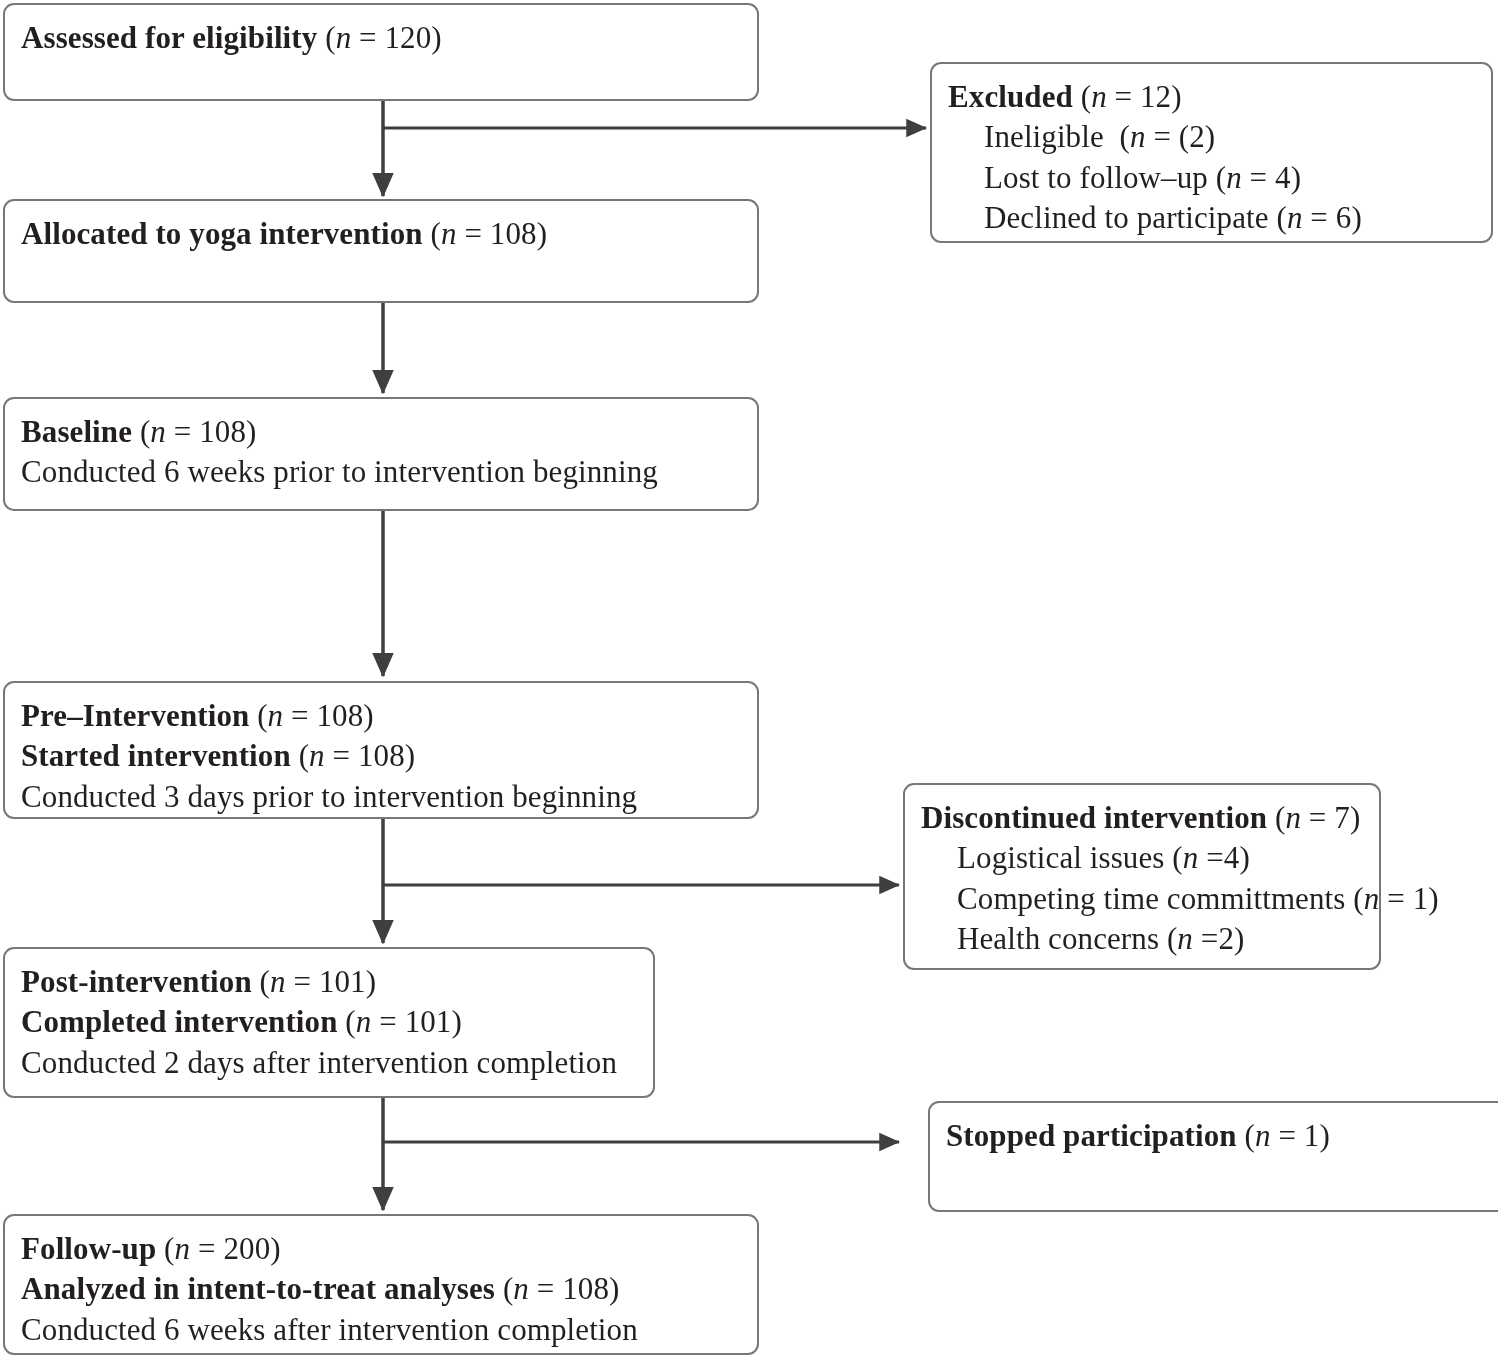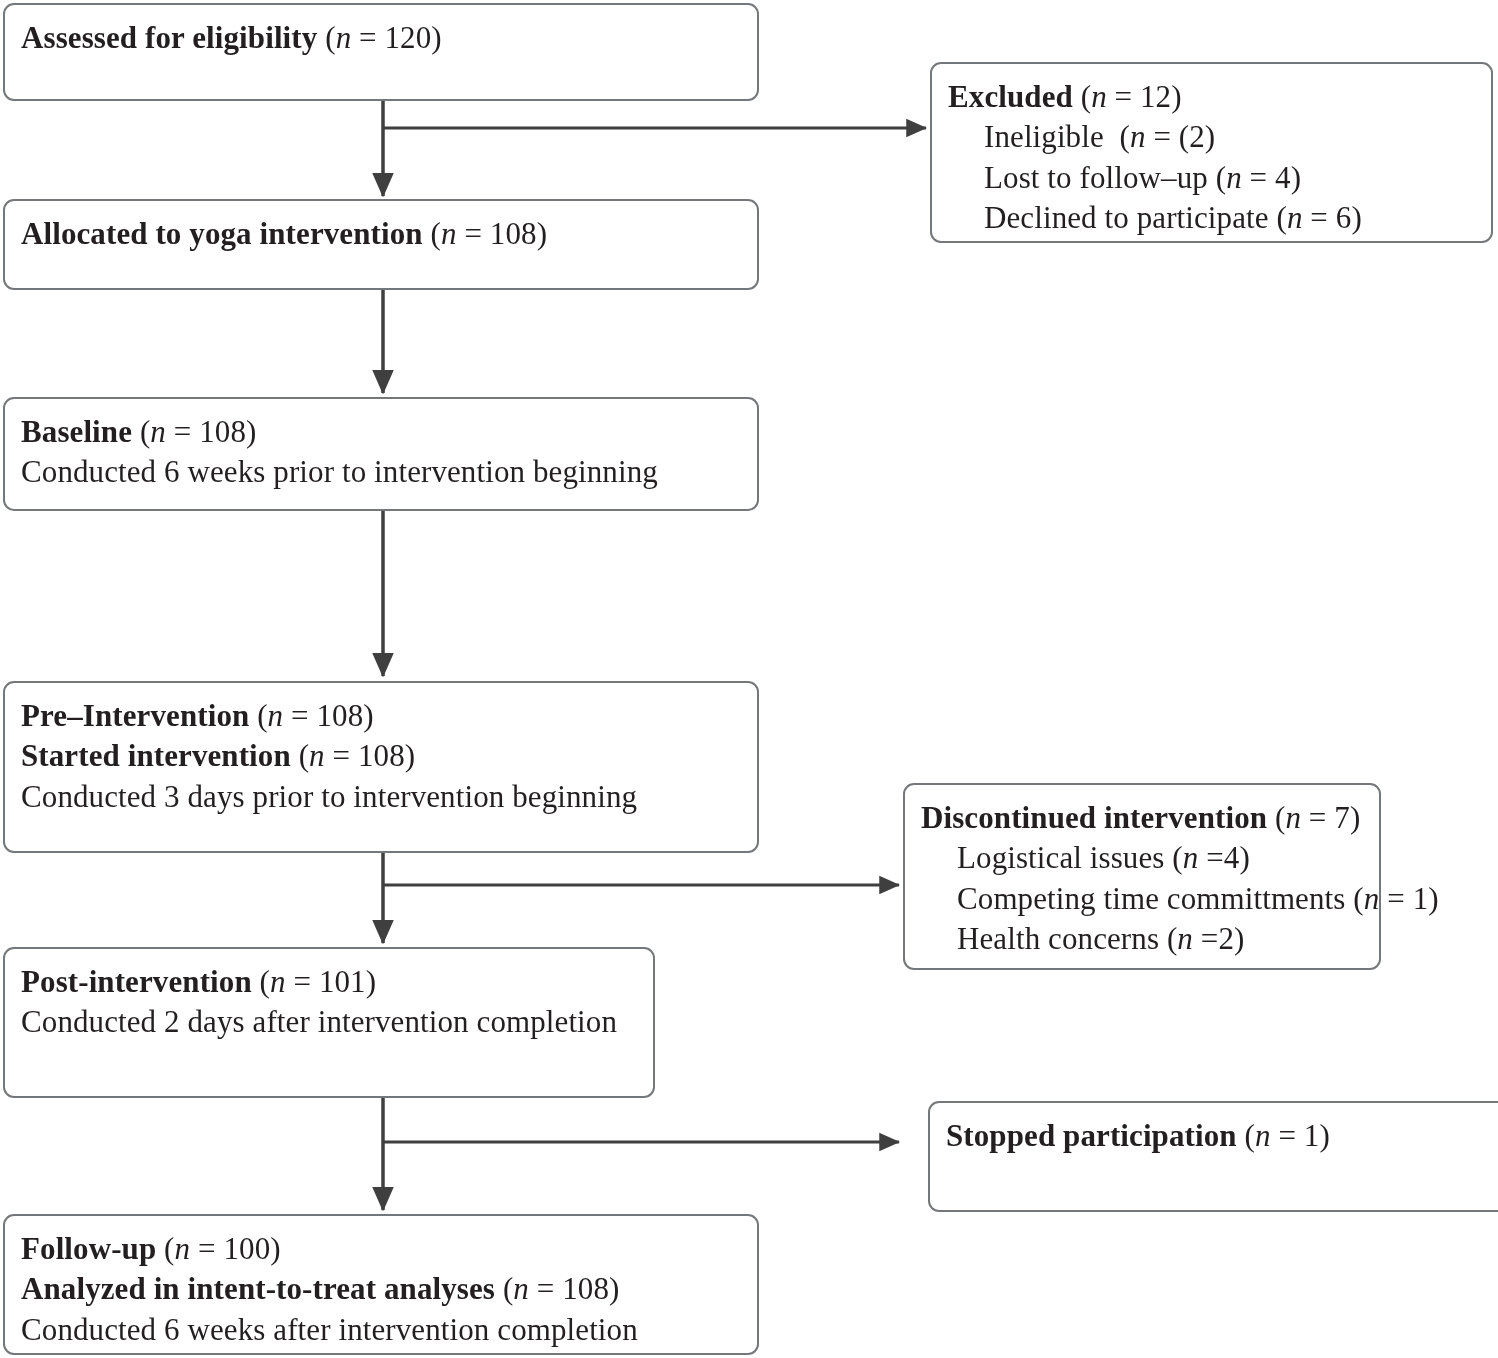"Allocated to yoga intervention (n" div.node { height: 91px -> 104px }
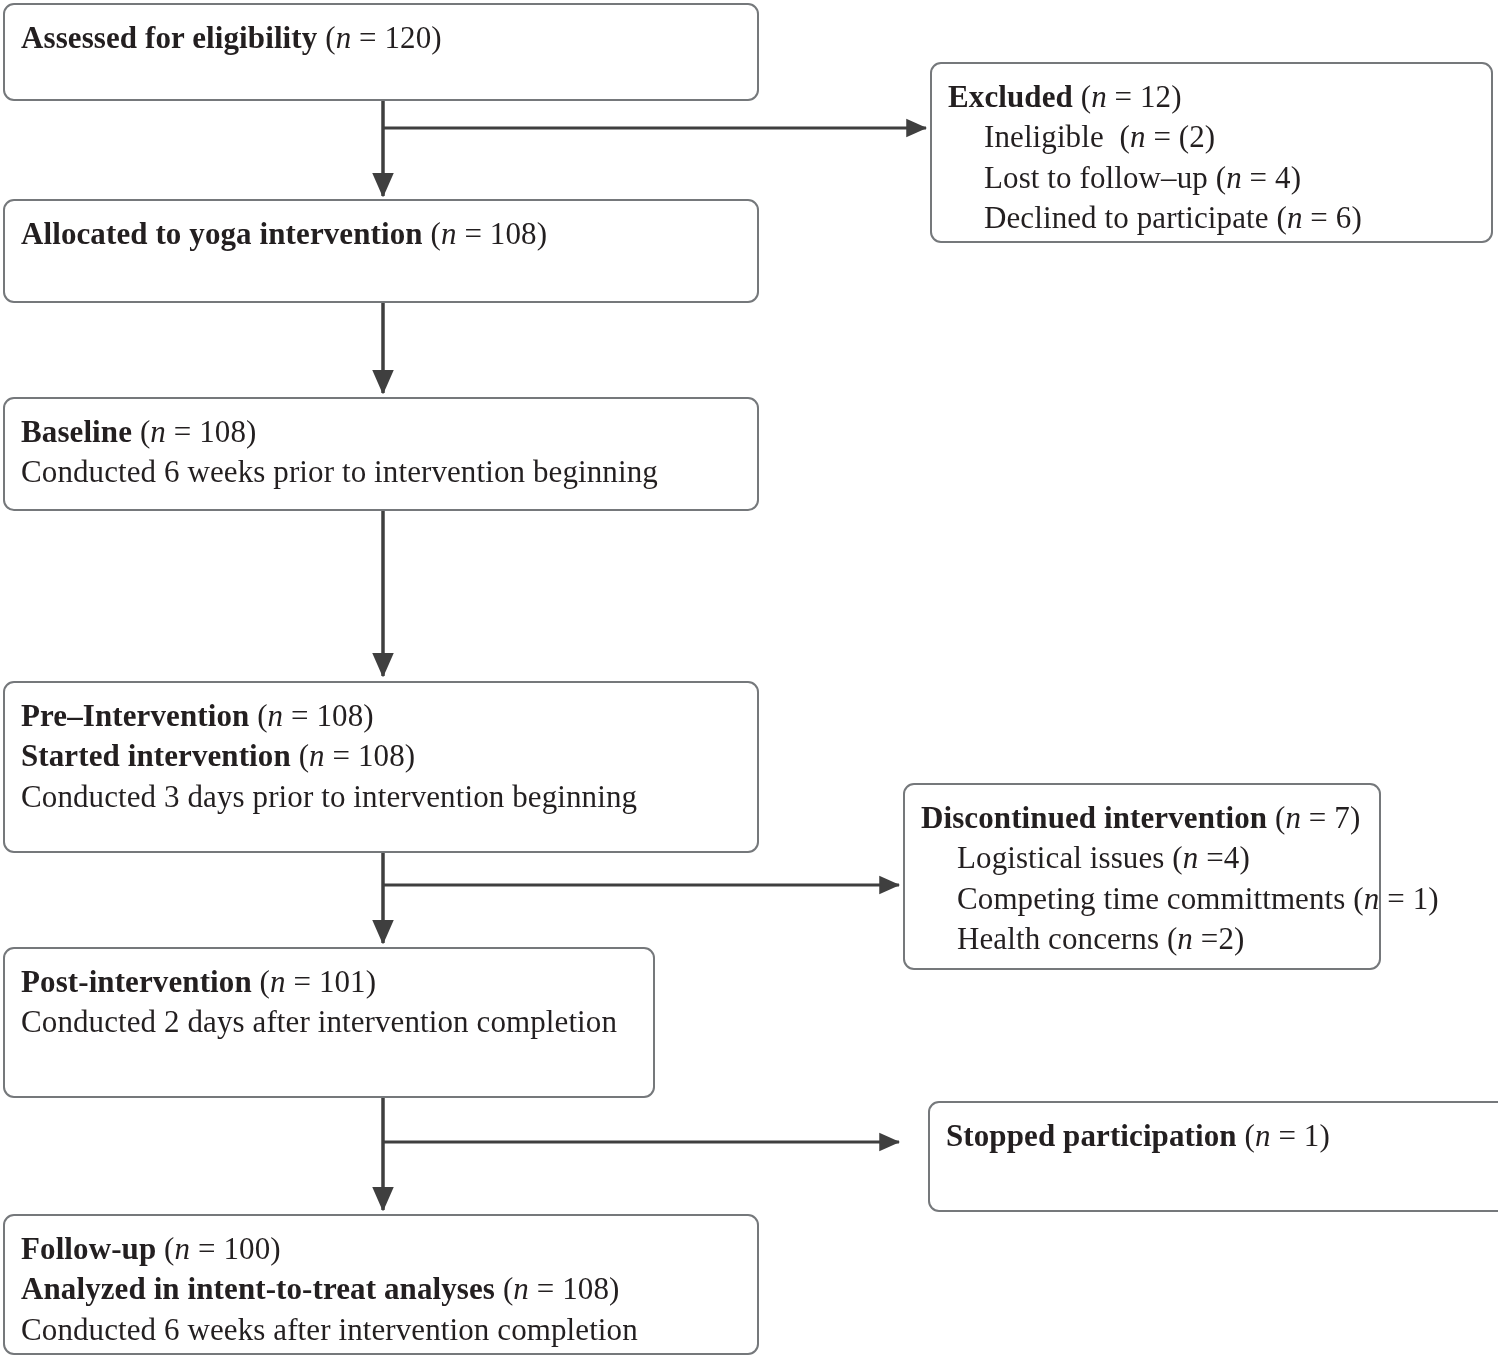"Pre–Intervention (n = 108)" div.node { height: 172px -> 138px }
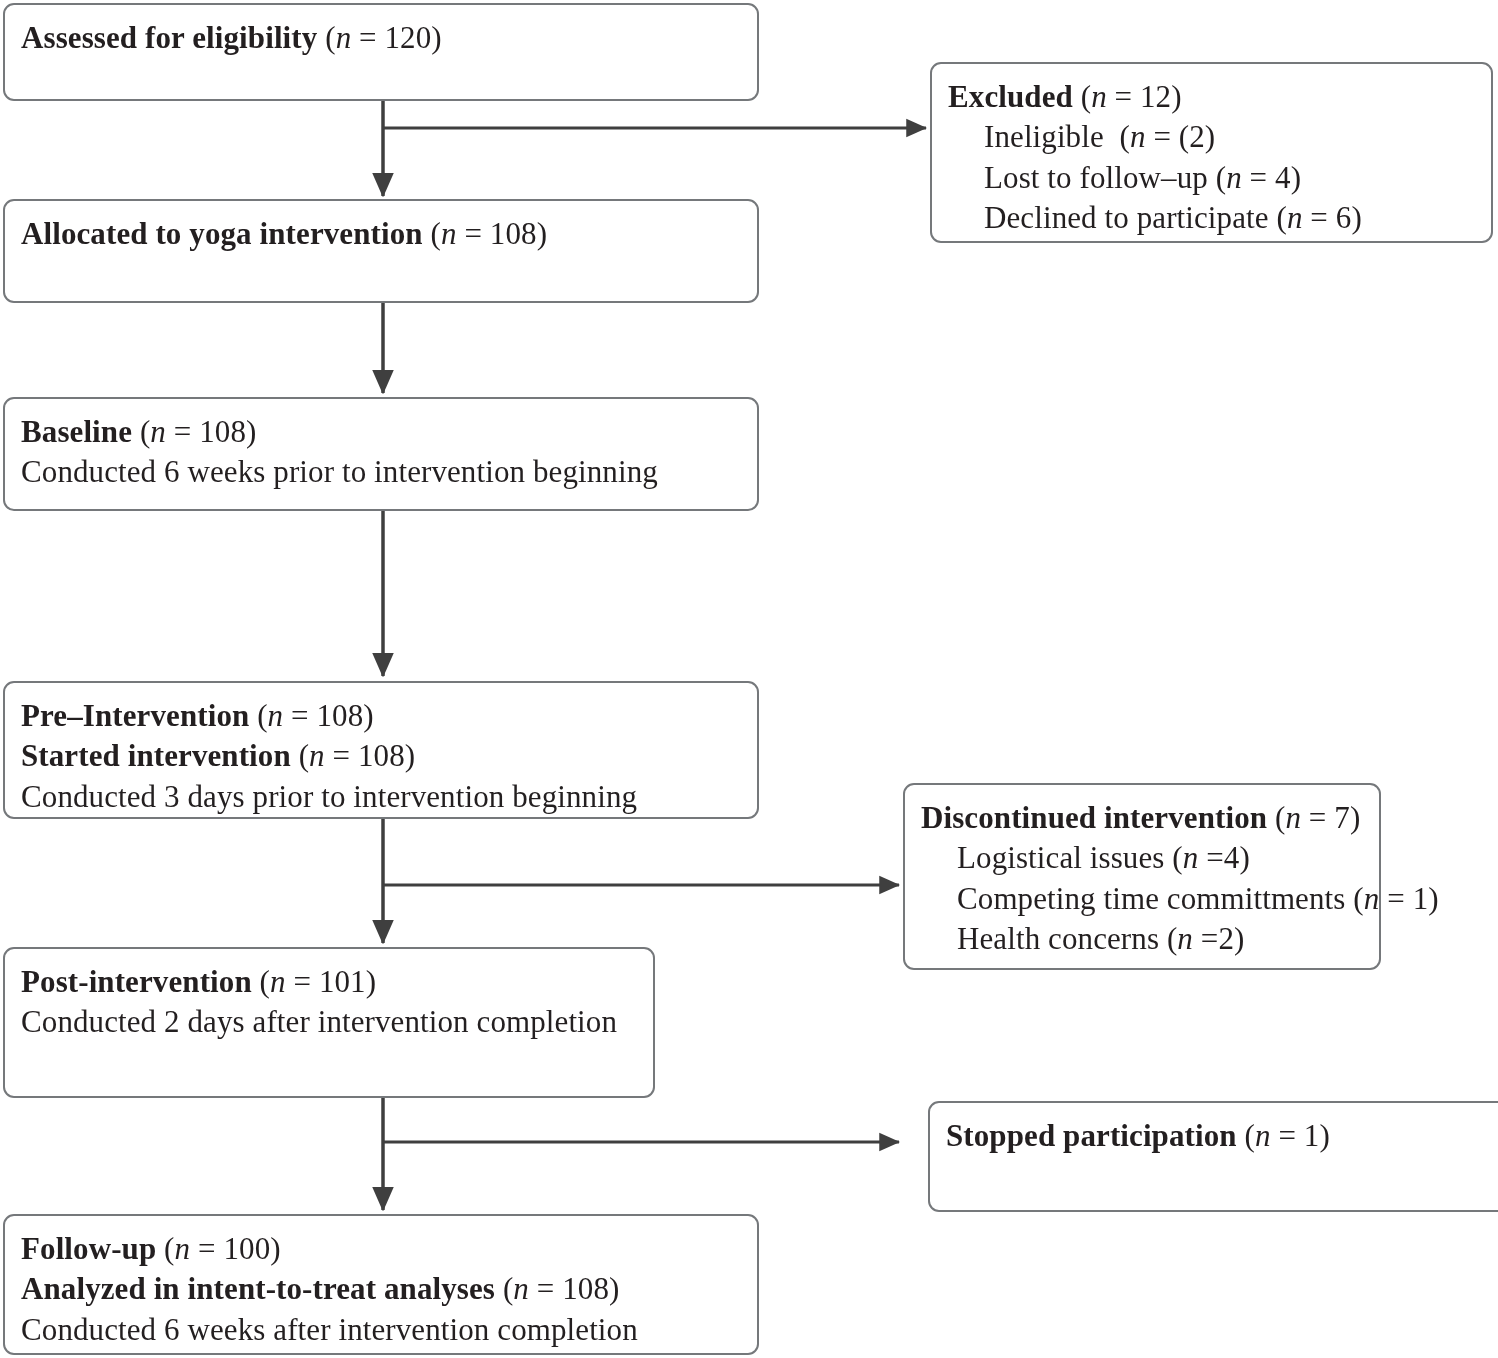"Completed intervention (n = 101)" span.line { html: none -> <span><span>Completed intervention </span><span><span>(</span><span>n</span><span> = 101)</span></span></span> }
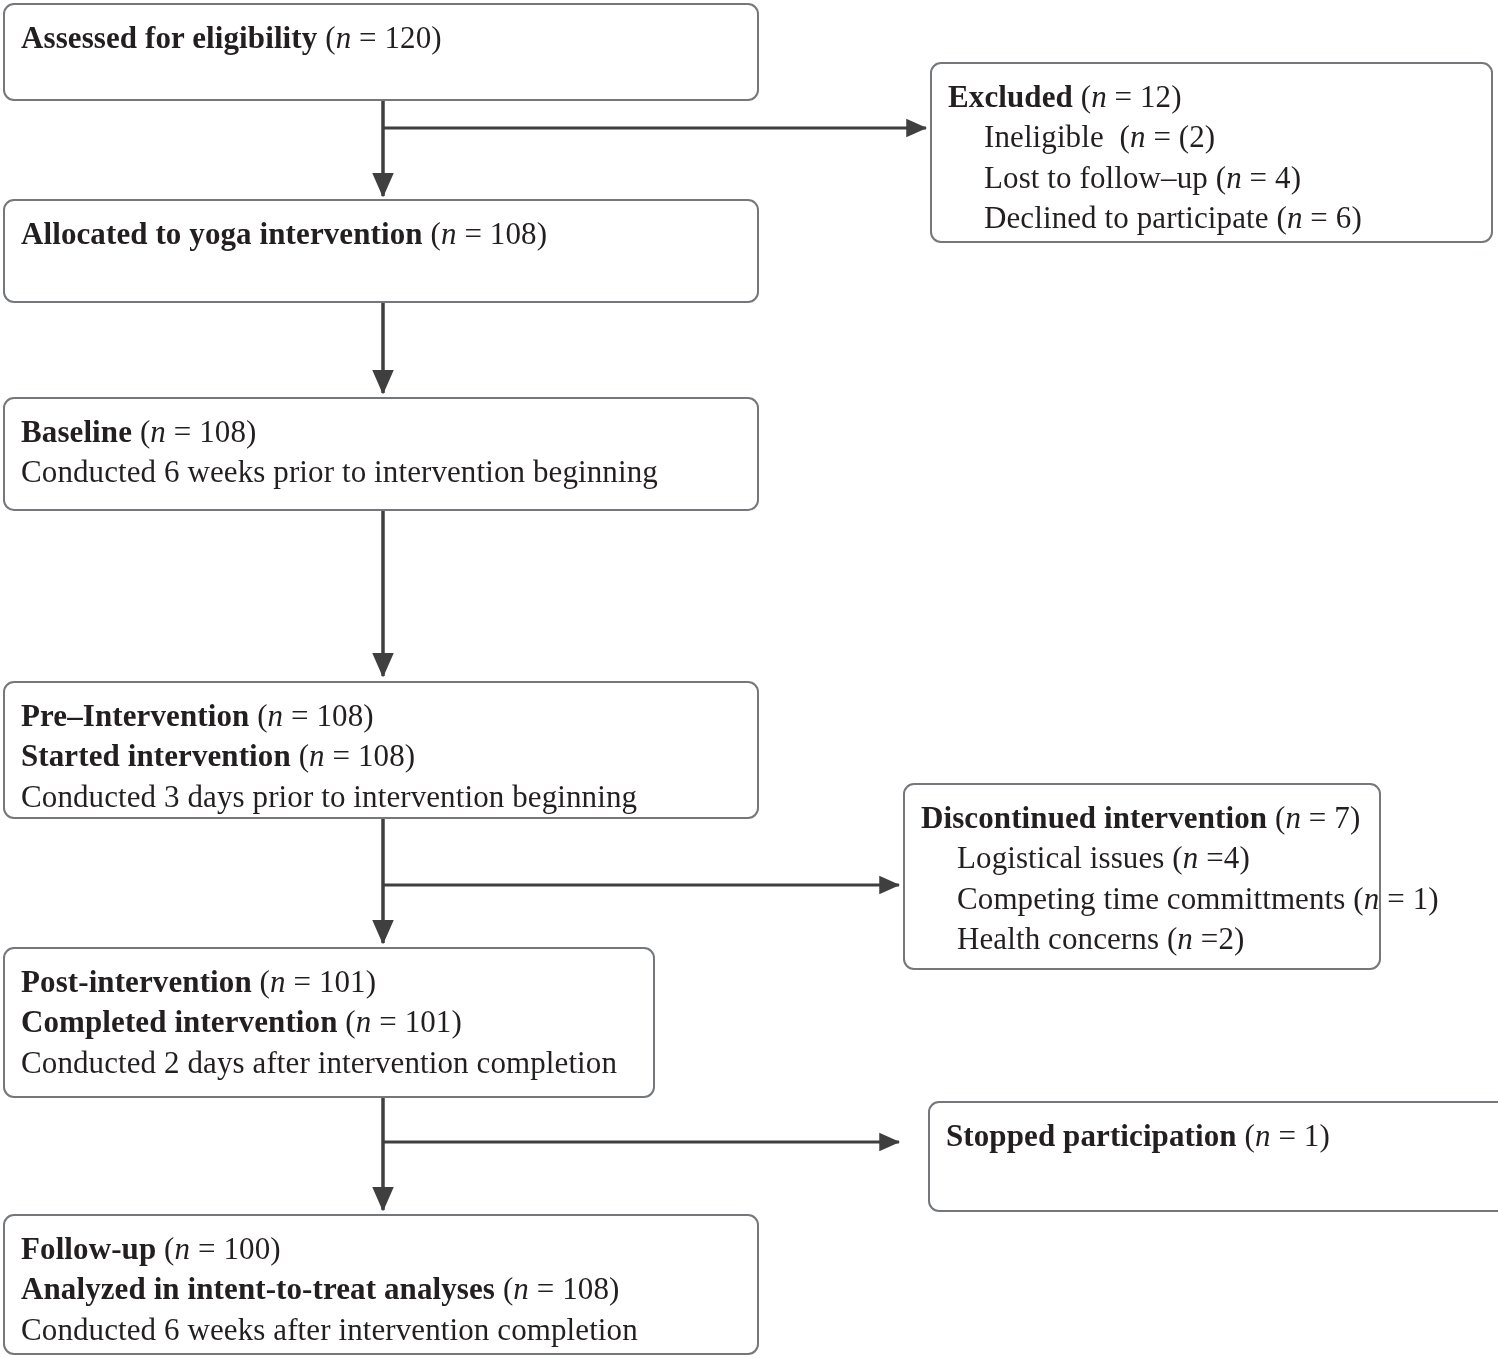"= 100)" span { text: 100 -> 200 }
